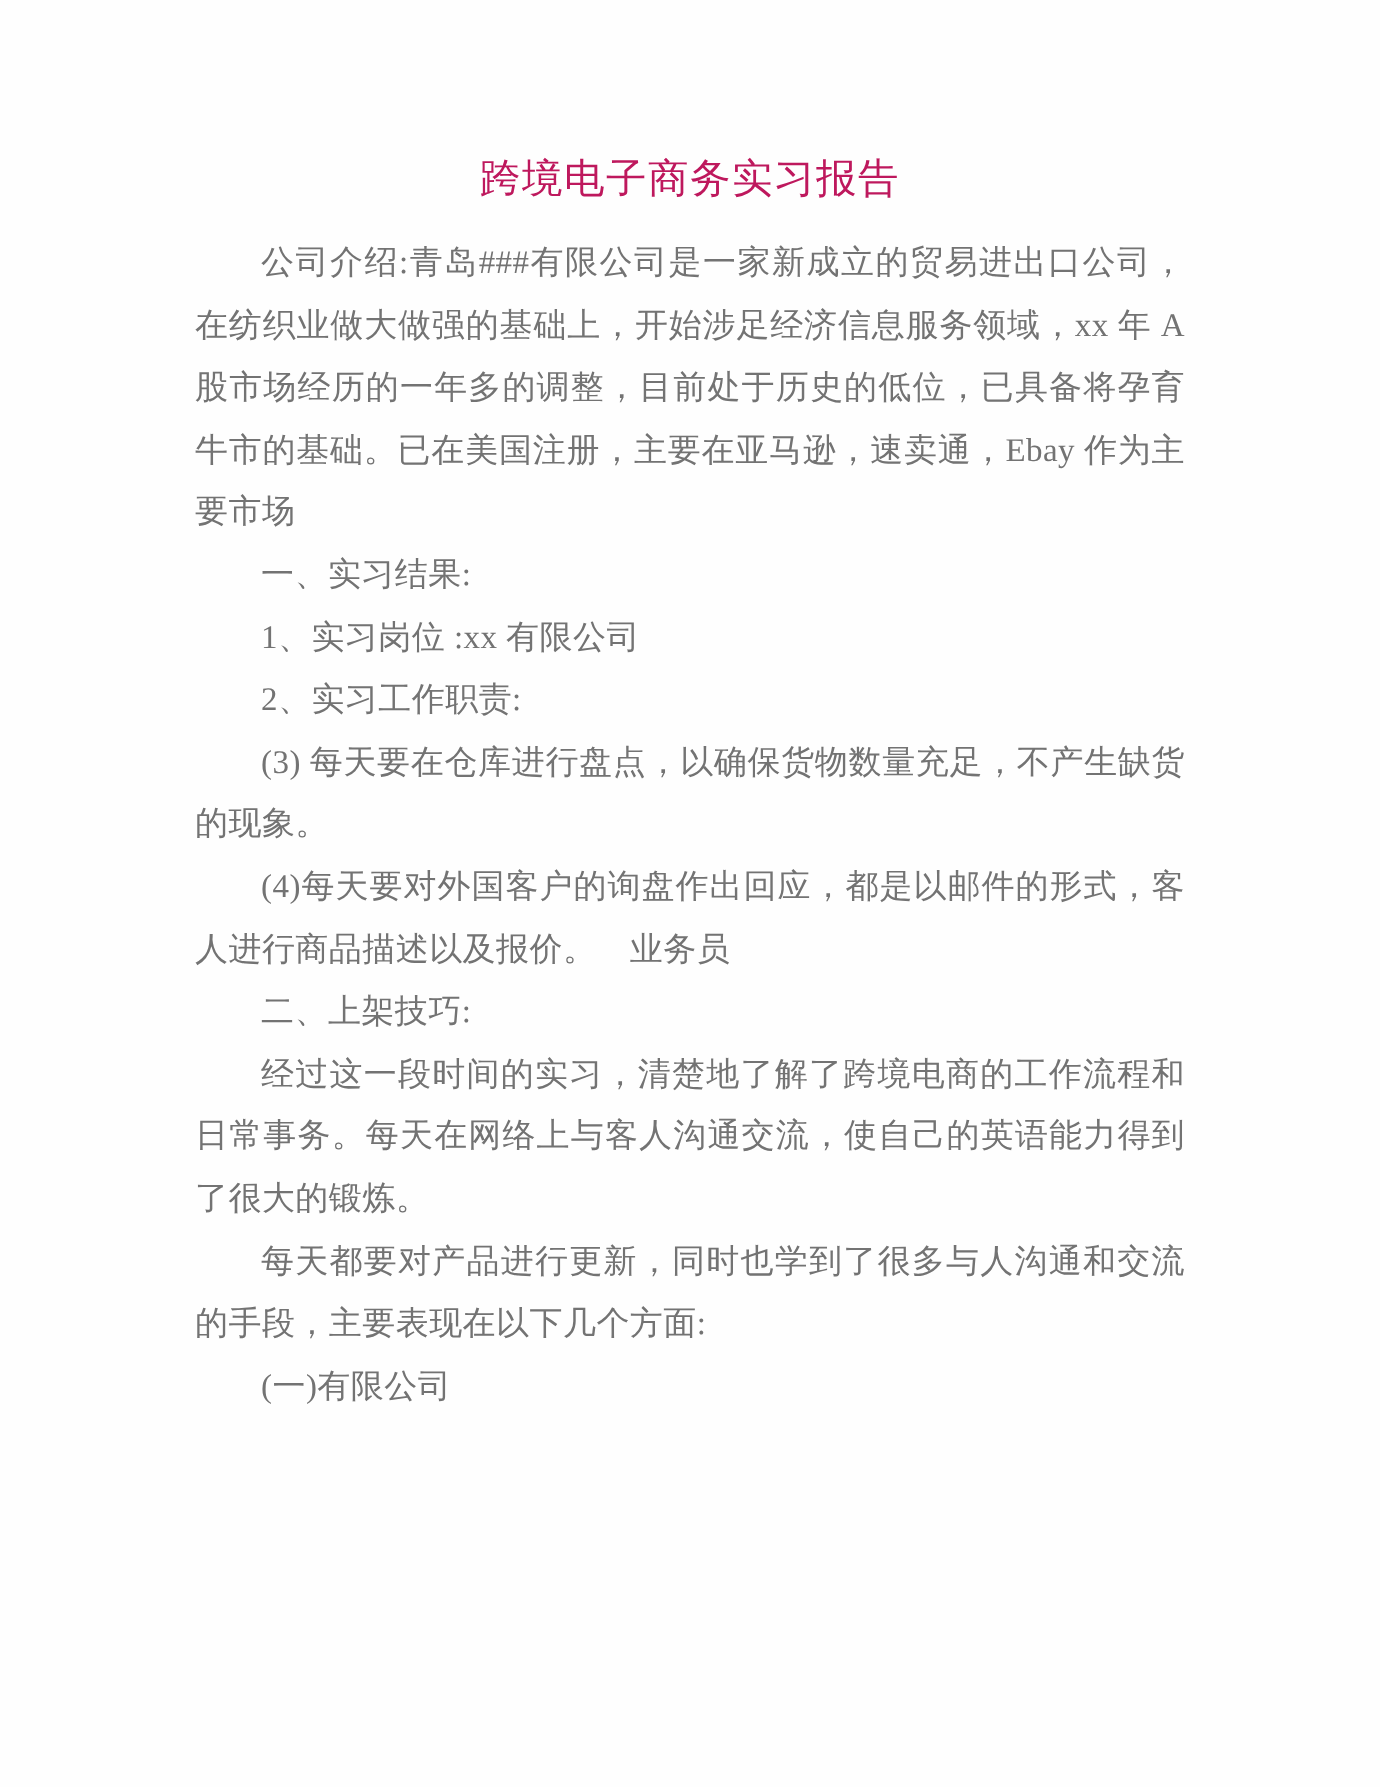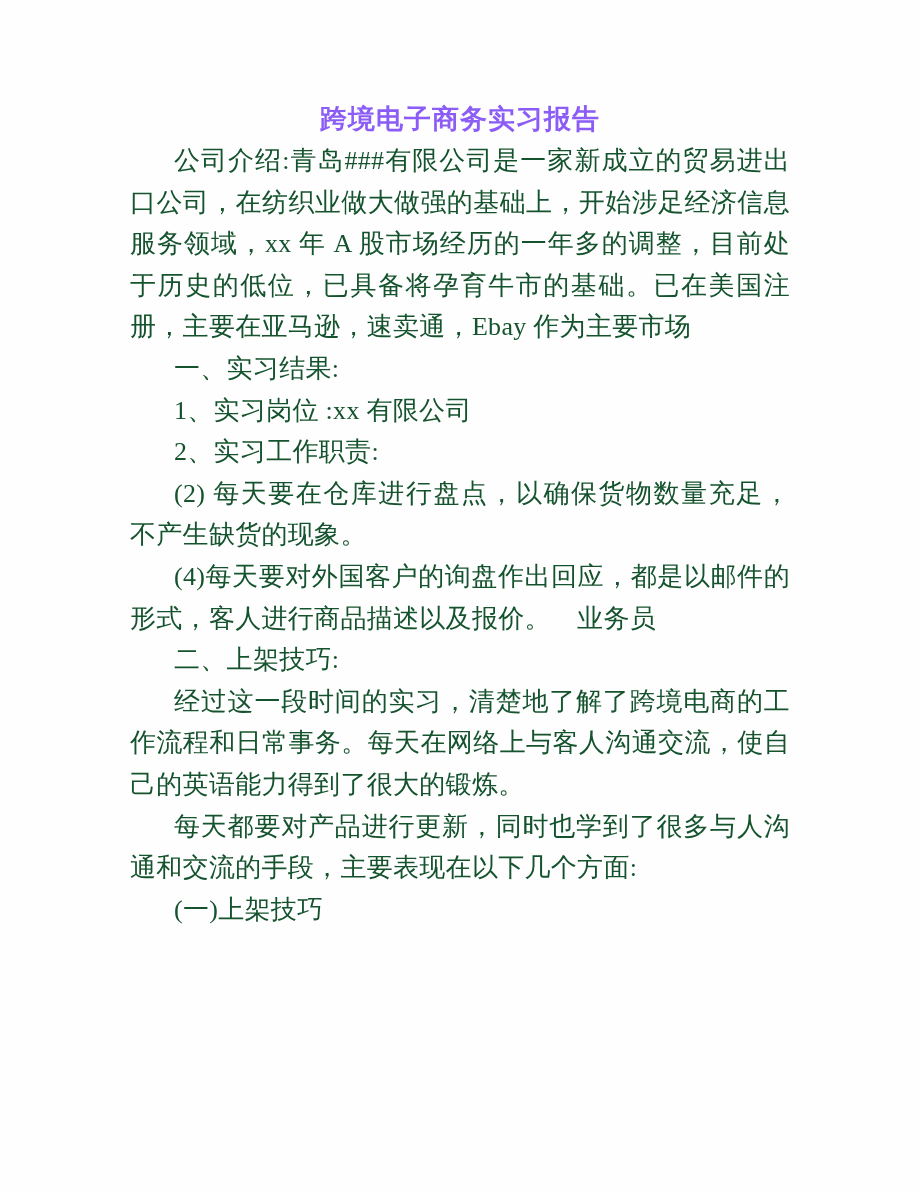"跨境电子商务实习报告" .document-title { color: #8b5cf6 -> #be185d; font-weight: bold -> normal; margin: 0 0 0 0 -> 0 0 14px 0 }
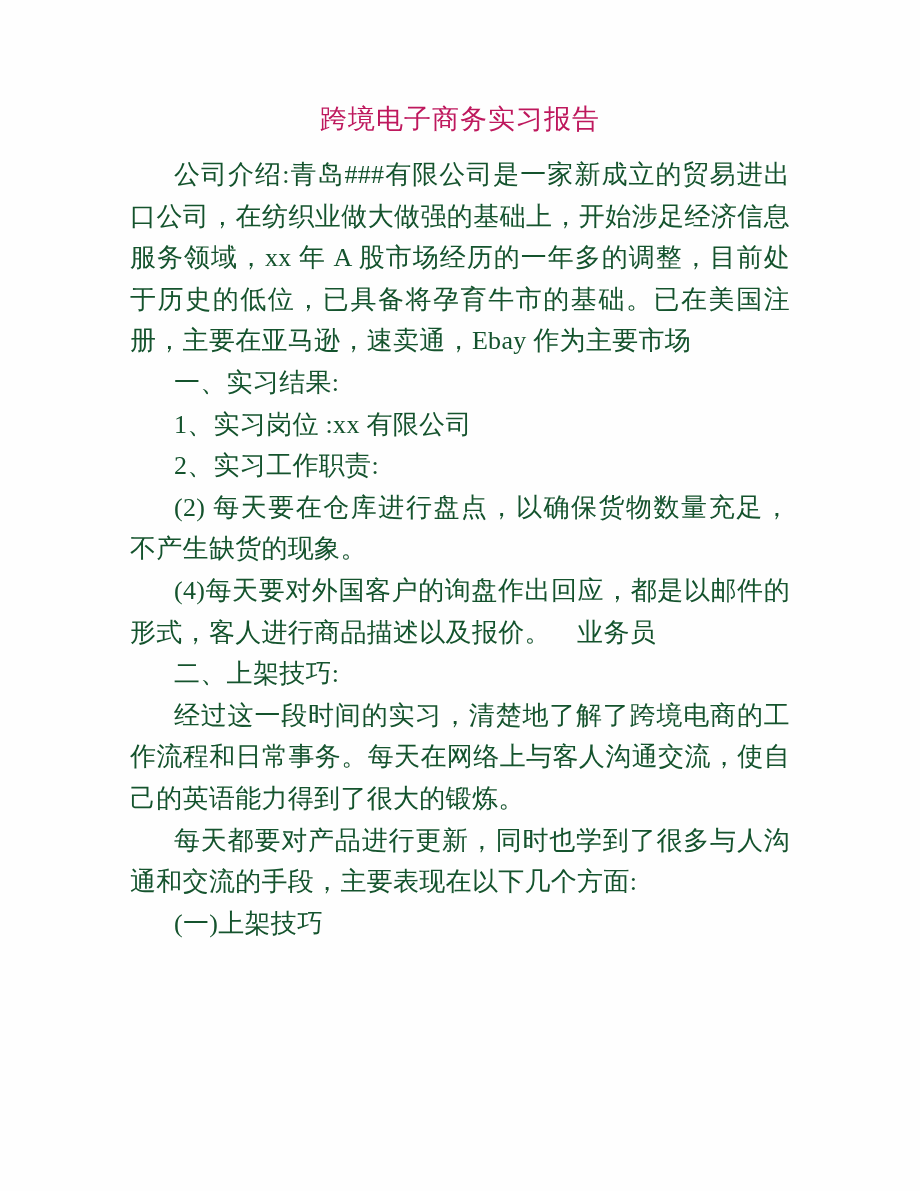"公司介绍:青岛###有限公司是一家新成立的贸易进出口公司，在纺织业做大做强的基础" .document-body p { color: #14532d -> #737373; font-size: 26px -> 22px }
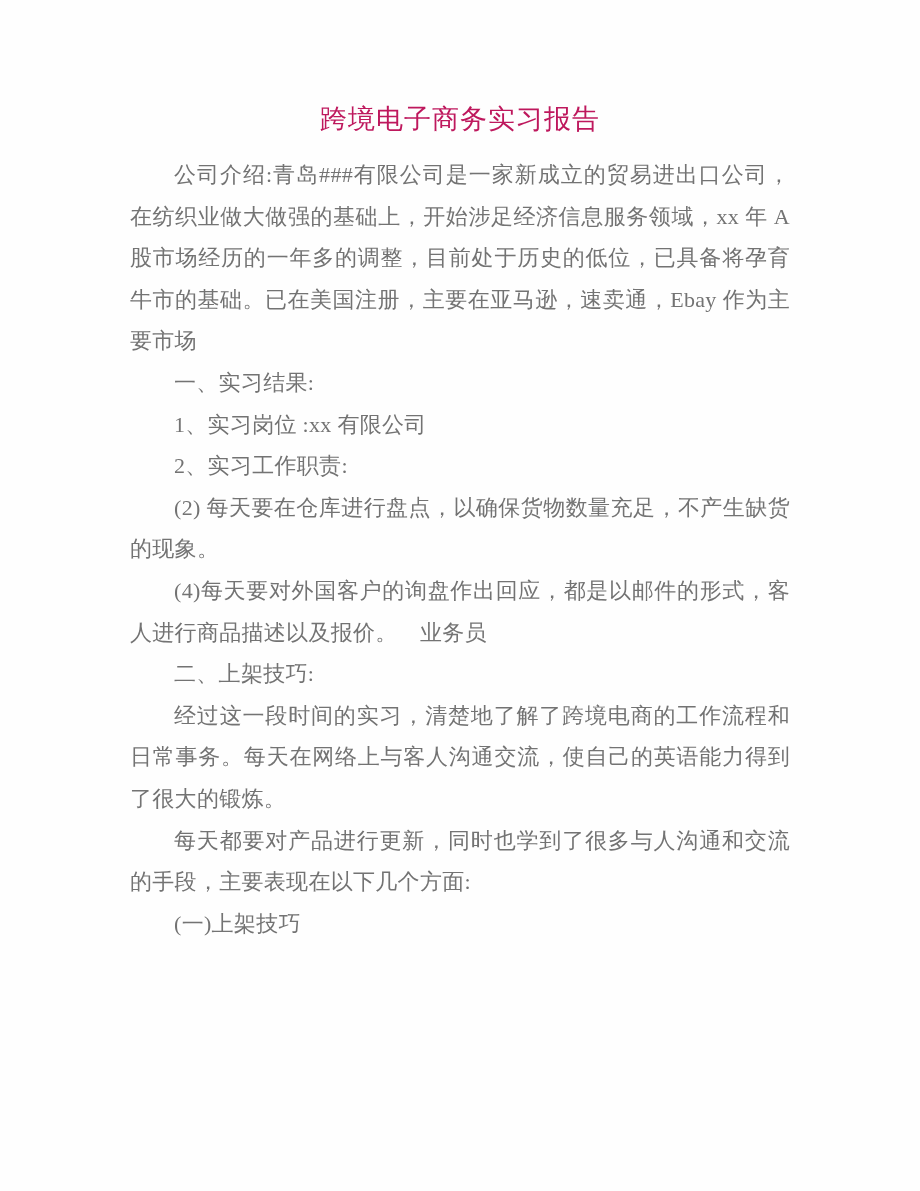"(2) 每天要在仓库进行盘点，以确保货物数量充足，不产生缺货的现象。" p { text: 2 -> 3 }
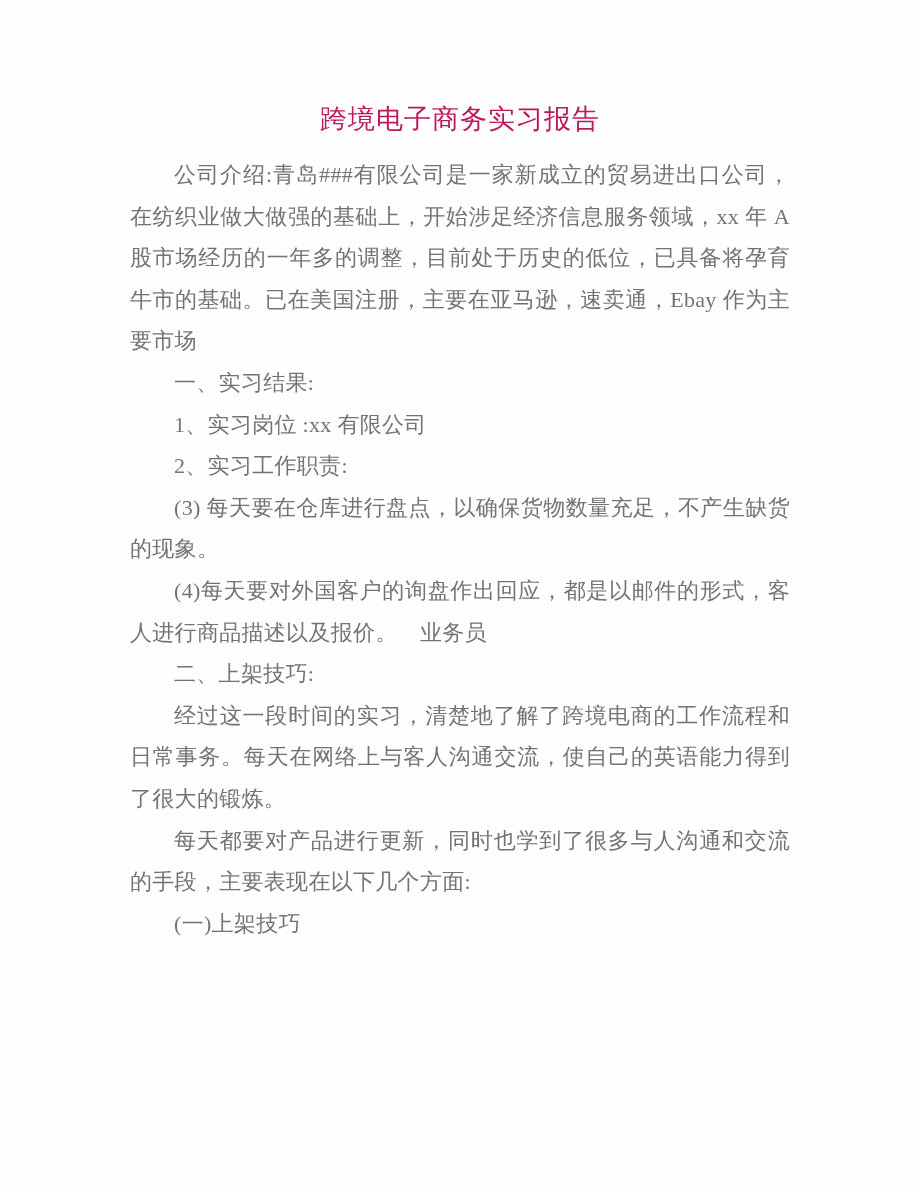"(一)上架技巧" p { text: 上架技巧 -> 有限公司 }
